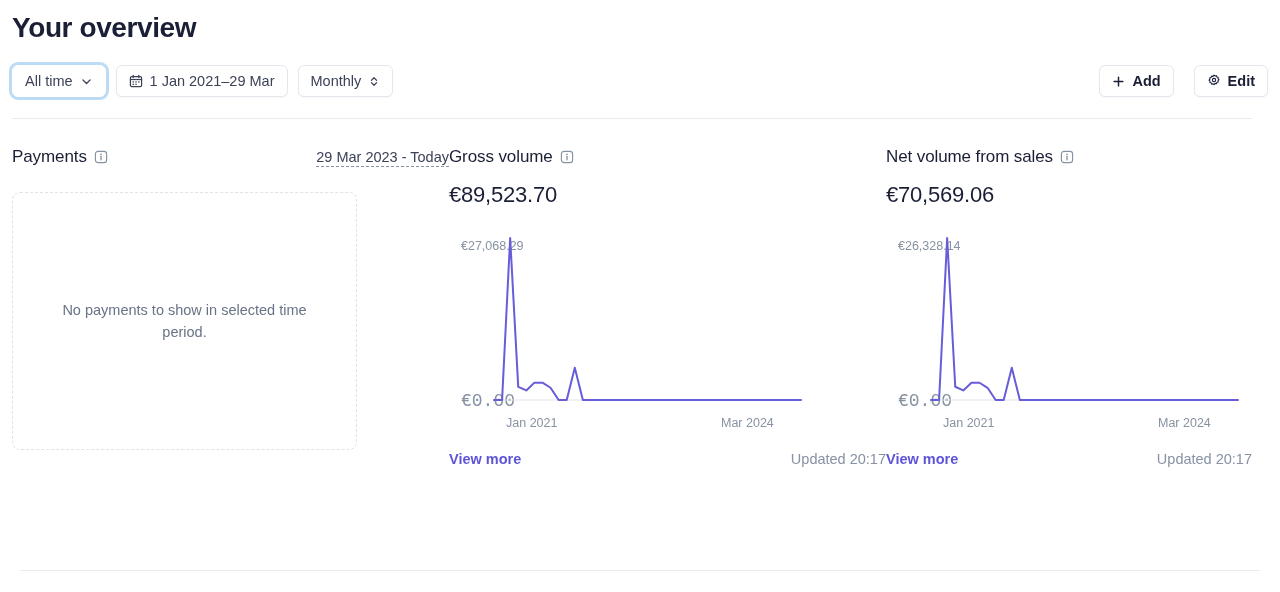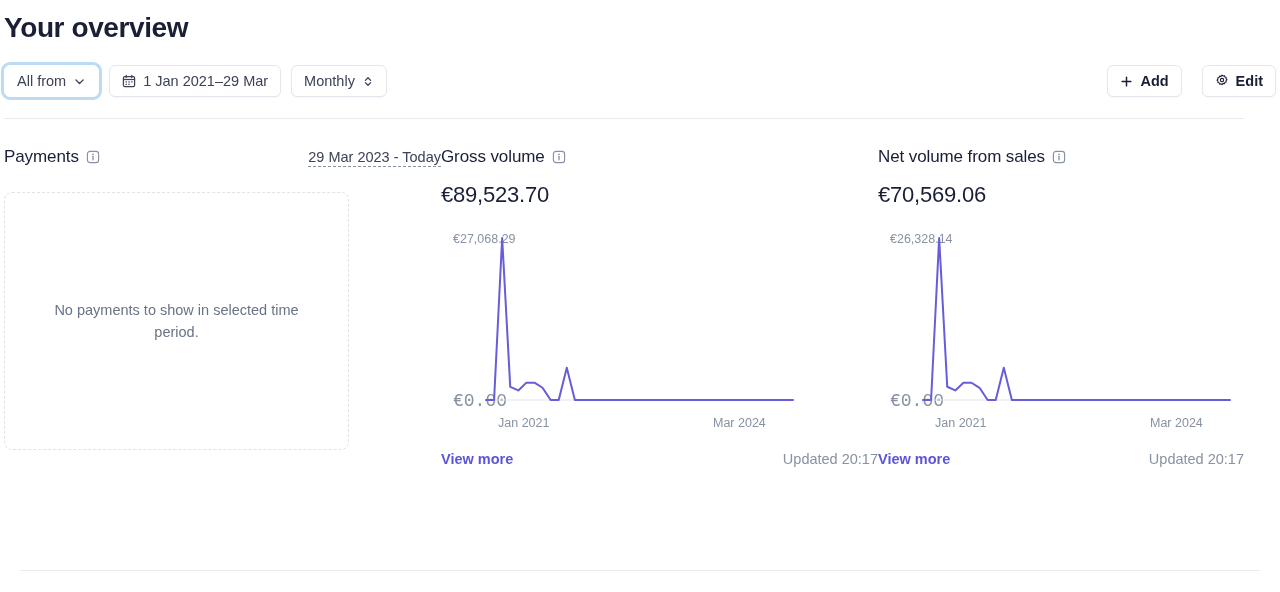"Your overview" .page { padding: 0 4px -> 0 12px }
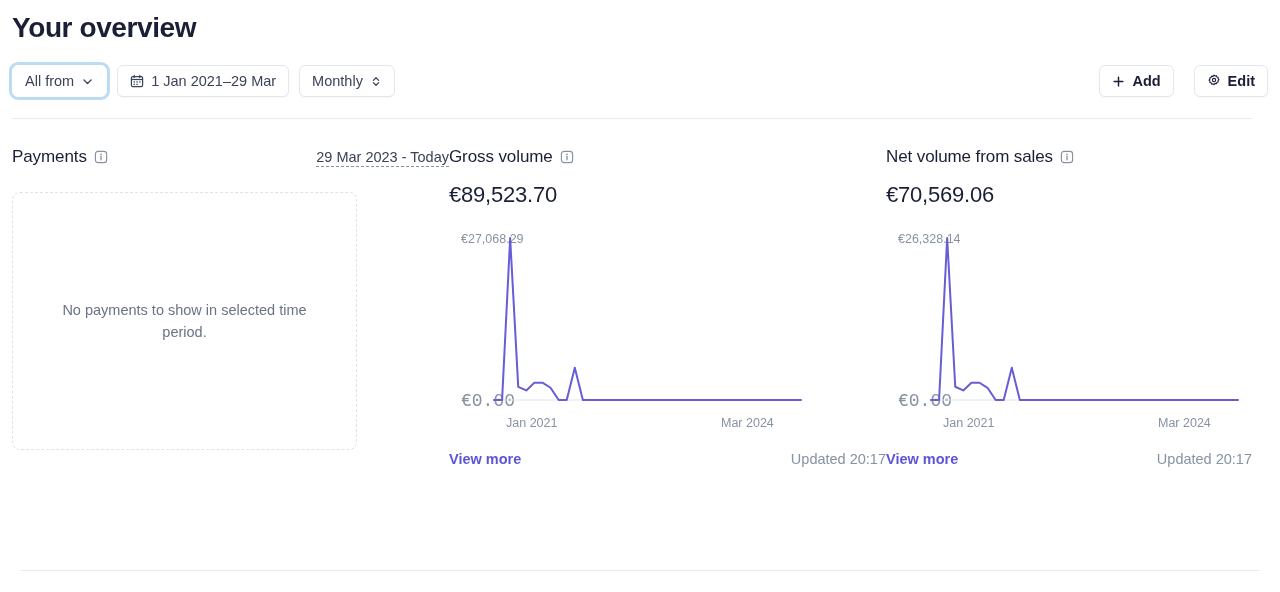"All from" span { text: from -> time }
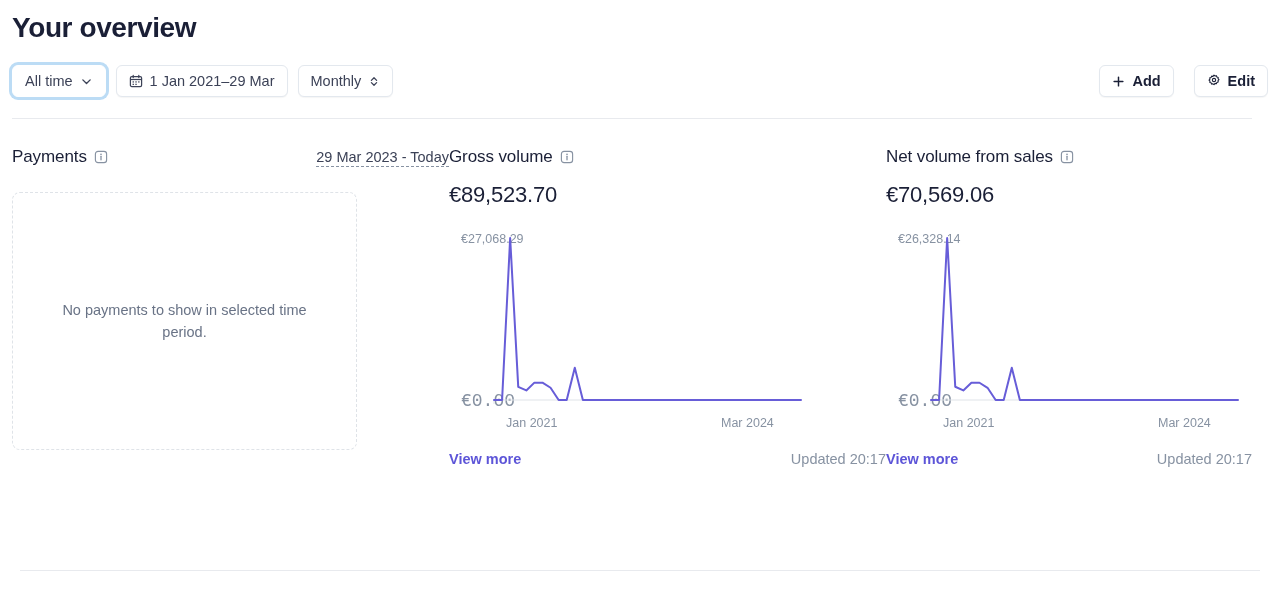"€27,068.29" .chart-max-label { top: 8px -> 15px }
